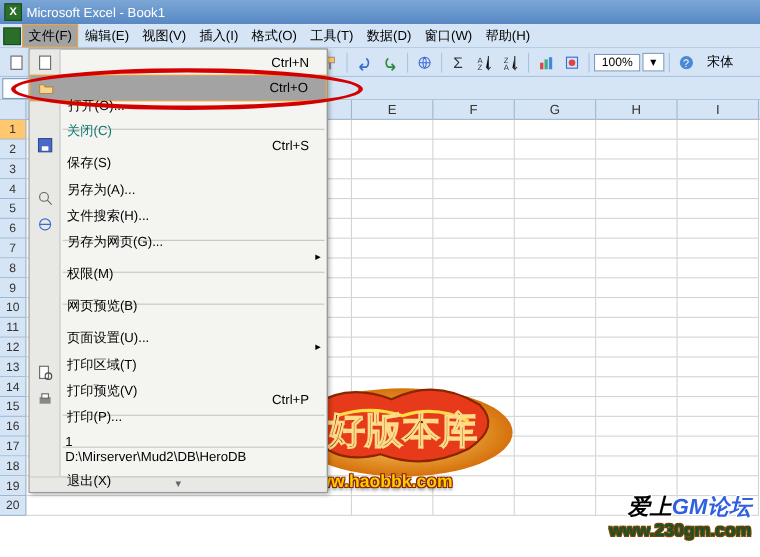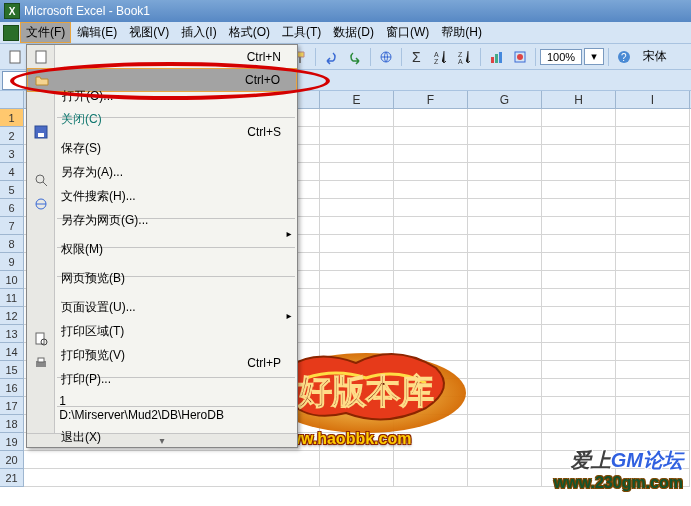"爱上" .overlay-logo2 .t1 .red { color: #404040 -> #000000 }
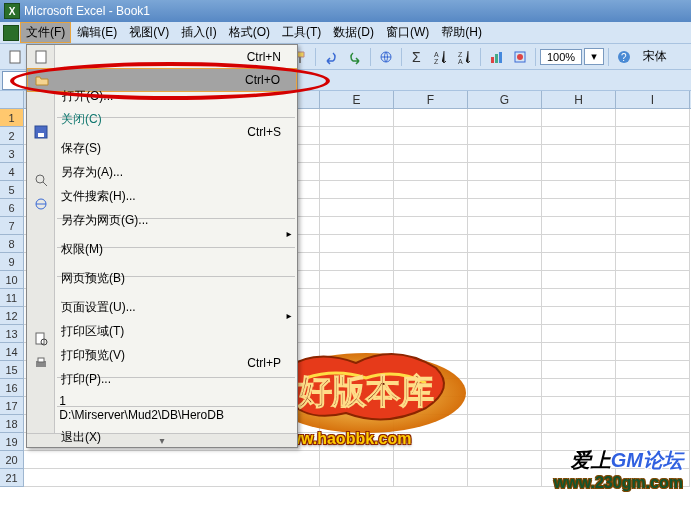"21" div.row { html: <div> <div>21</div> <div></div> <div></div> <div></div> <div></div> <div></div> <div></div> </div> -> none }
